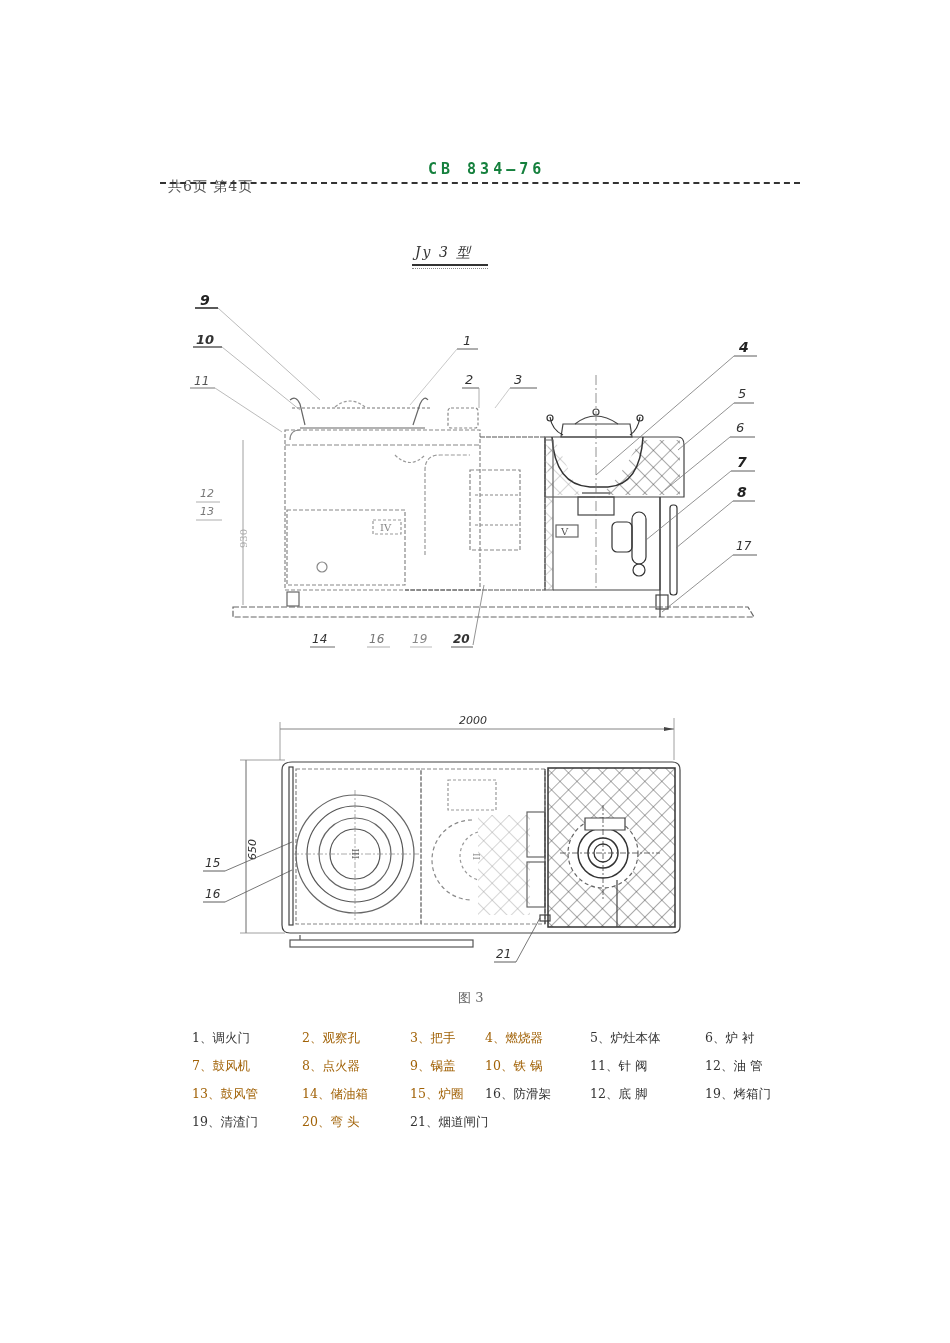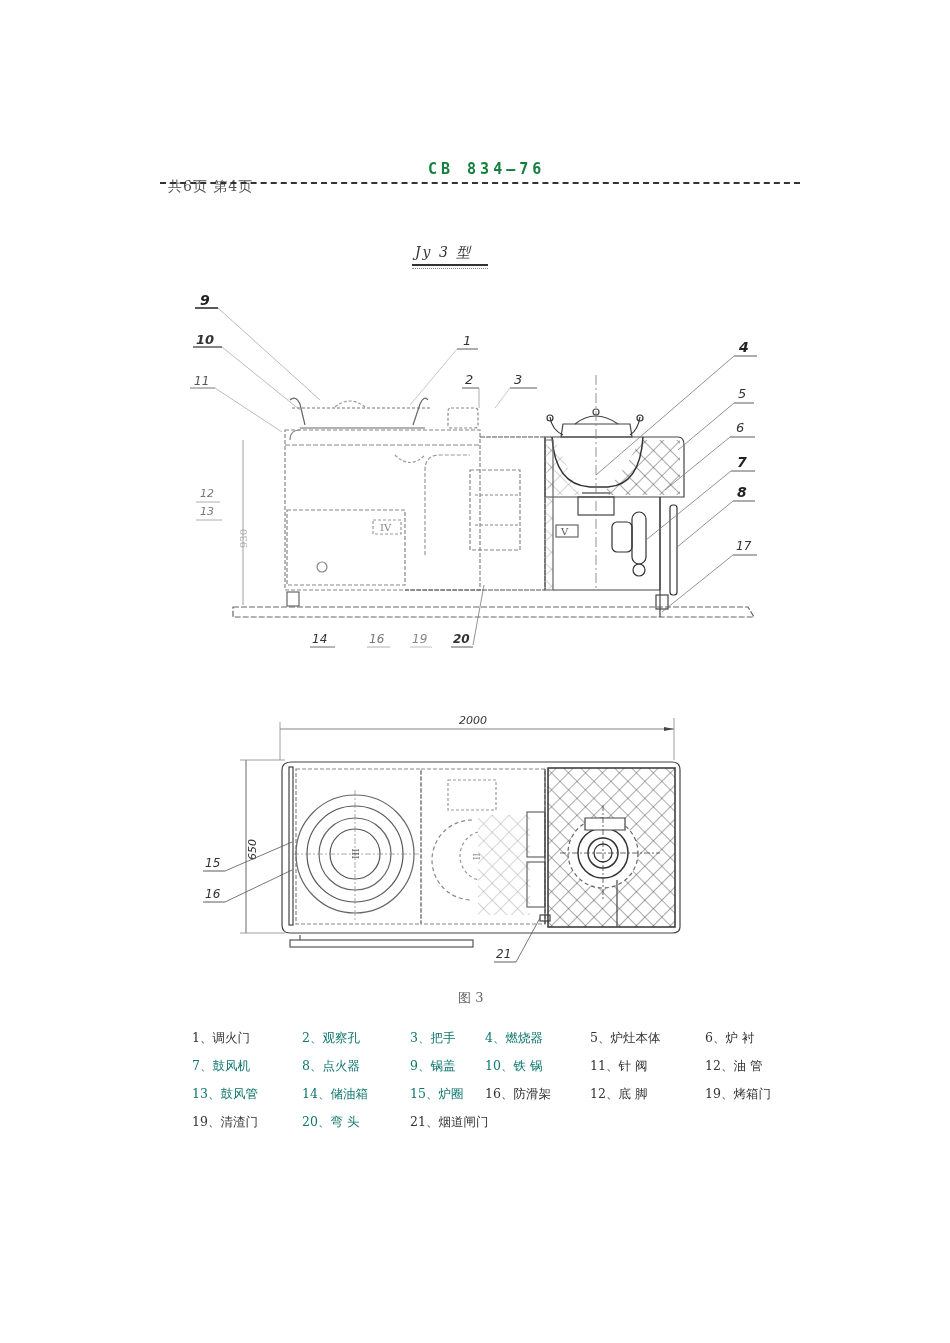"2、观察孔" .legend-item.faint { color: #0f766e -> #a16207 }
